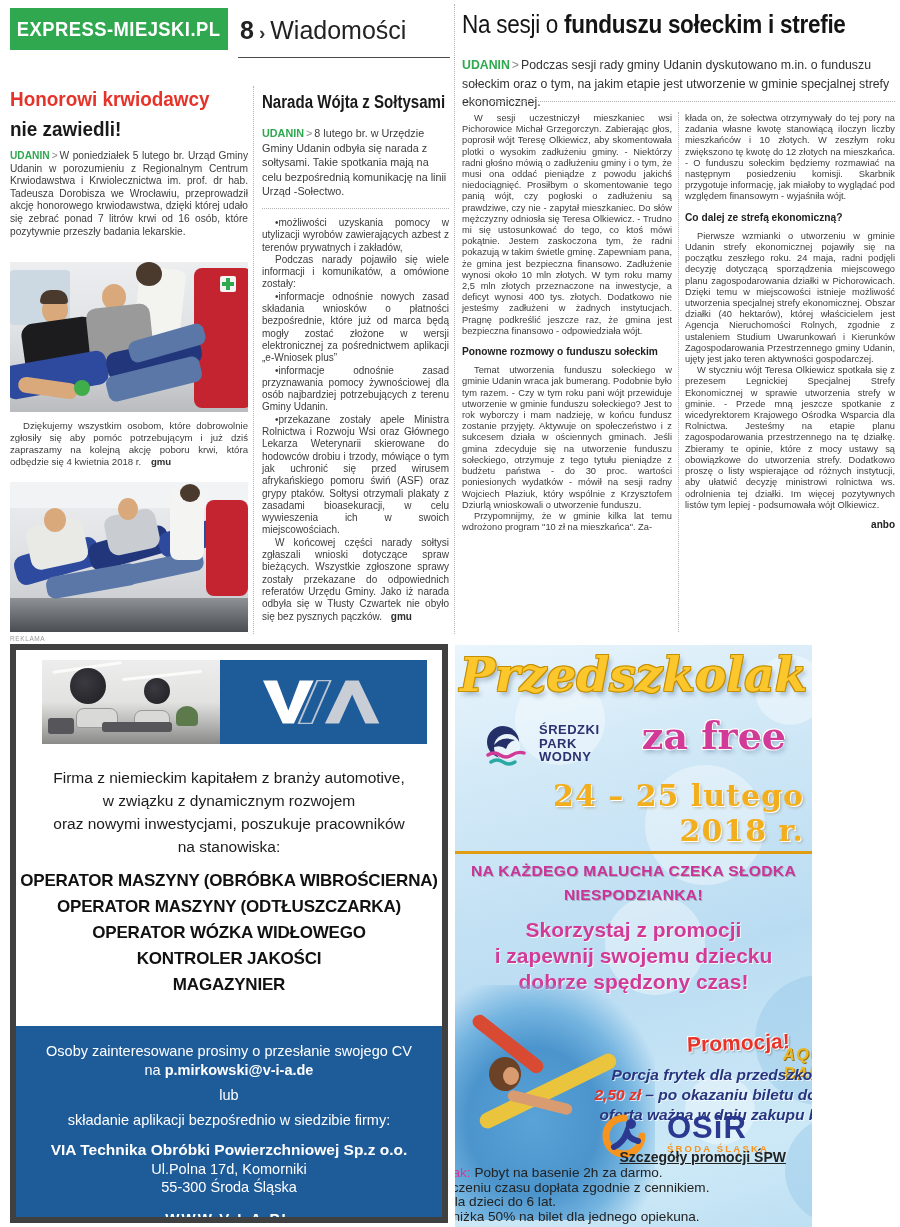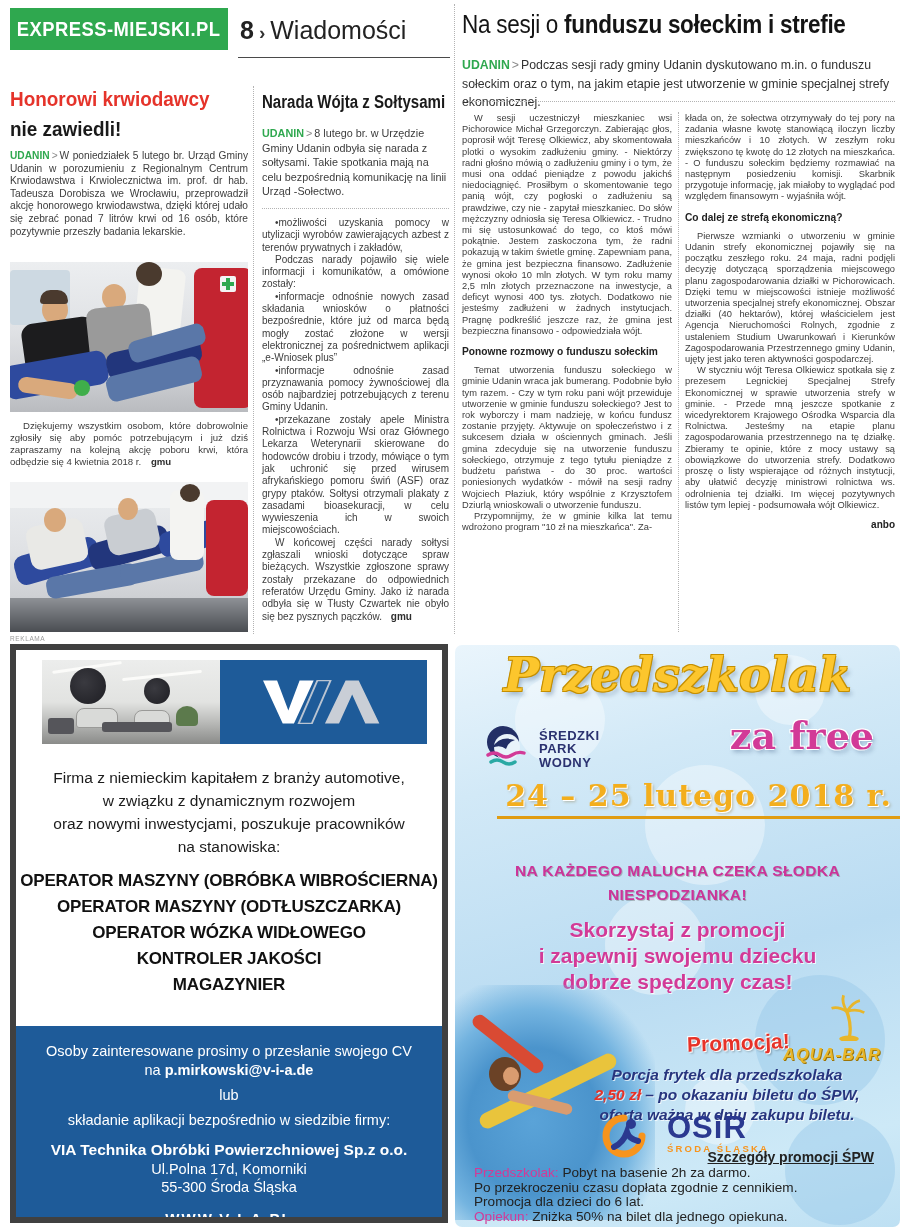"Przedszkolak" .ad-pool { border-radius: 7px -> none; width: 445px -> 357px }
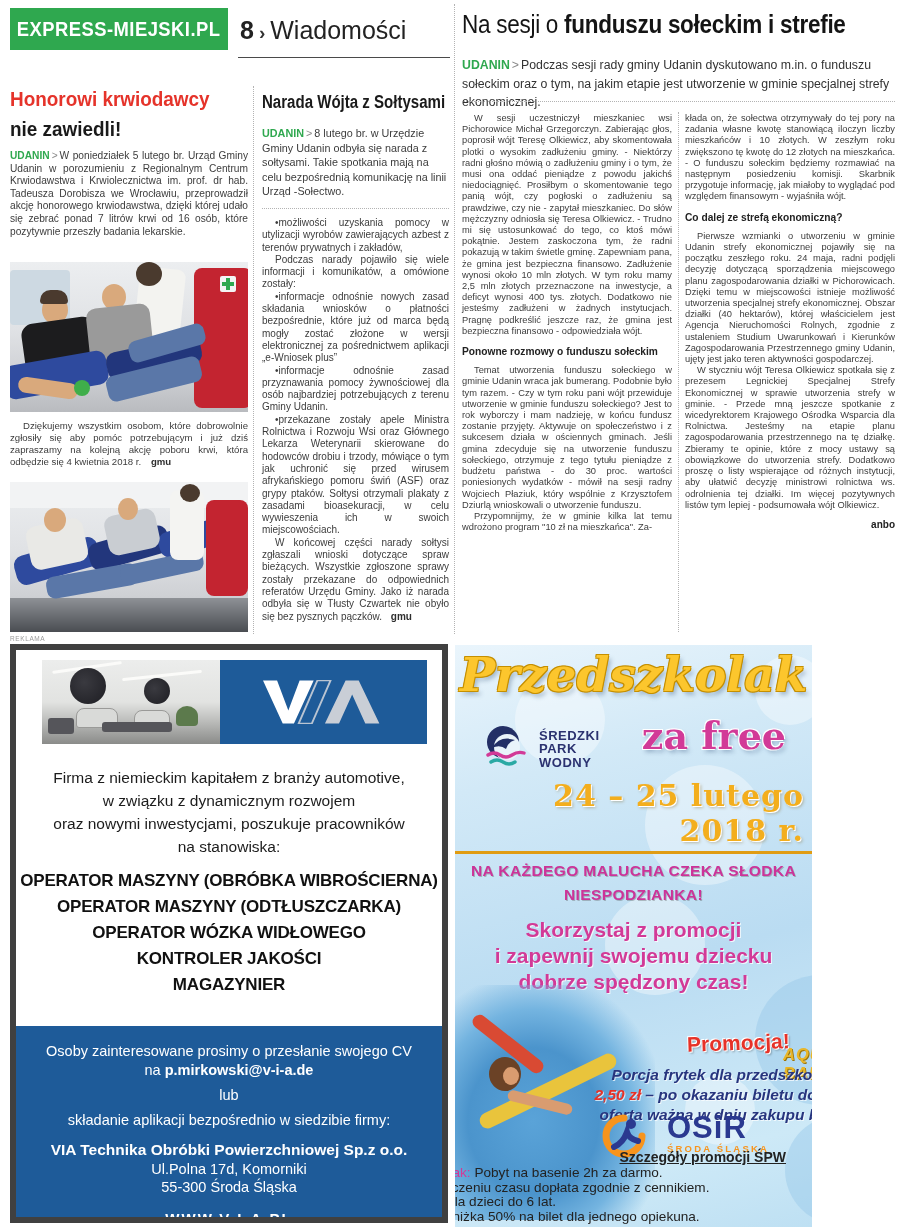"ŚREDZKI" .spw { align-items: flex-end -> flex-start }
